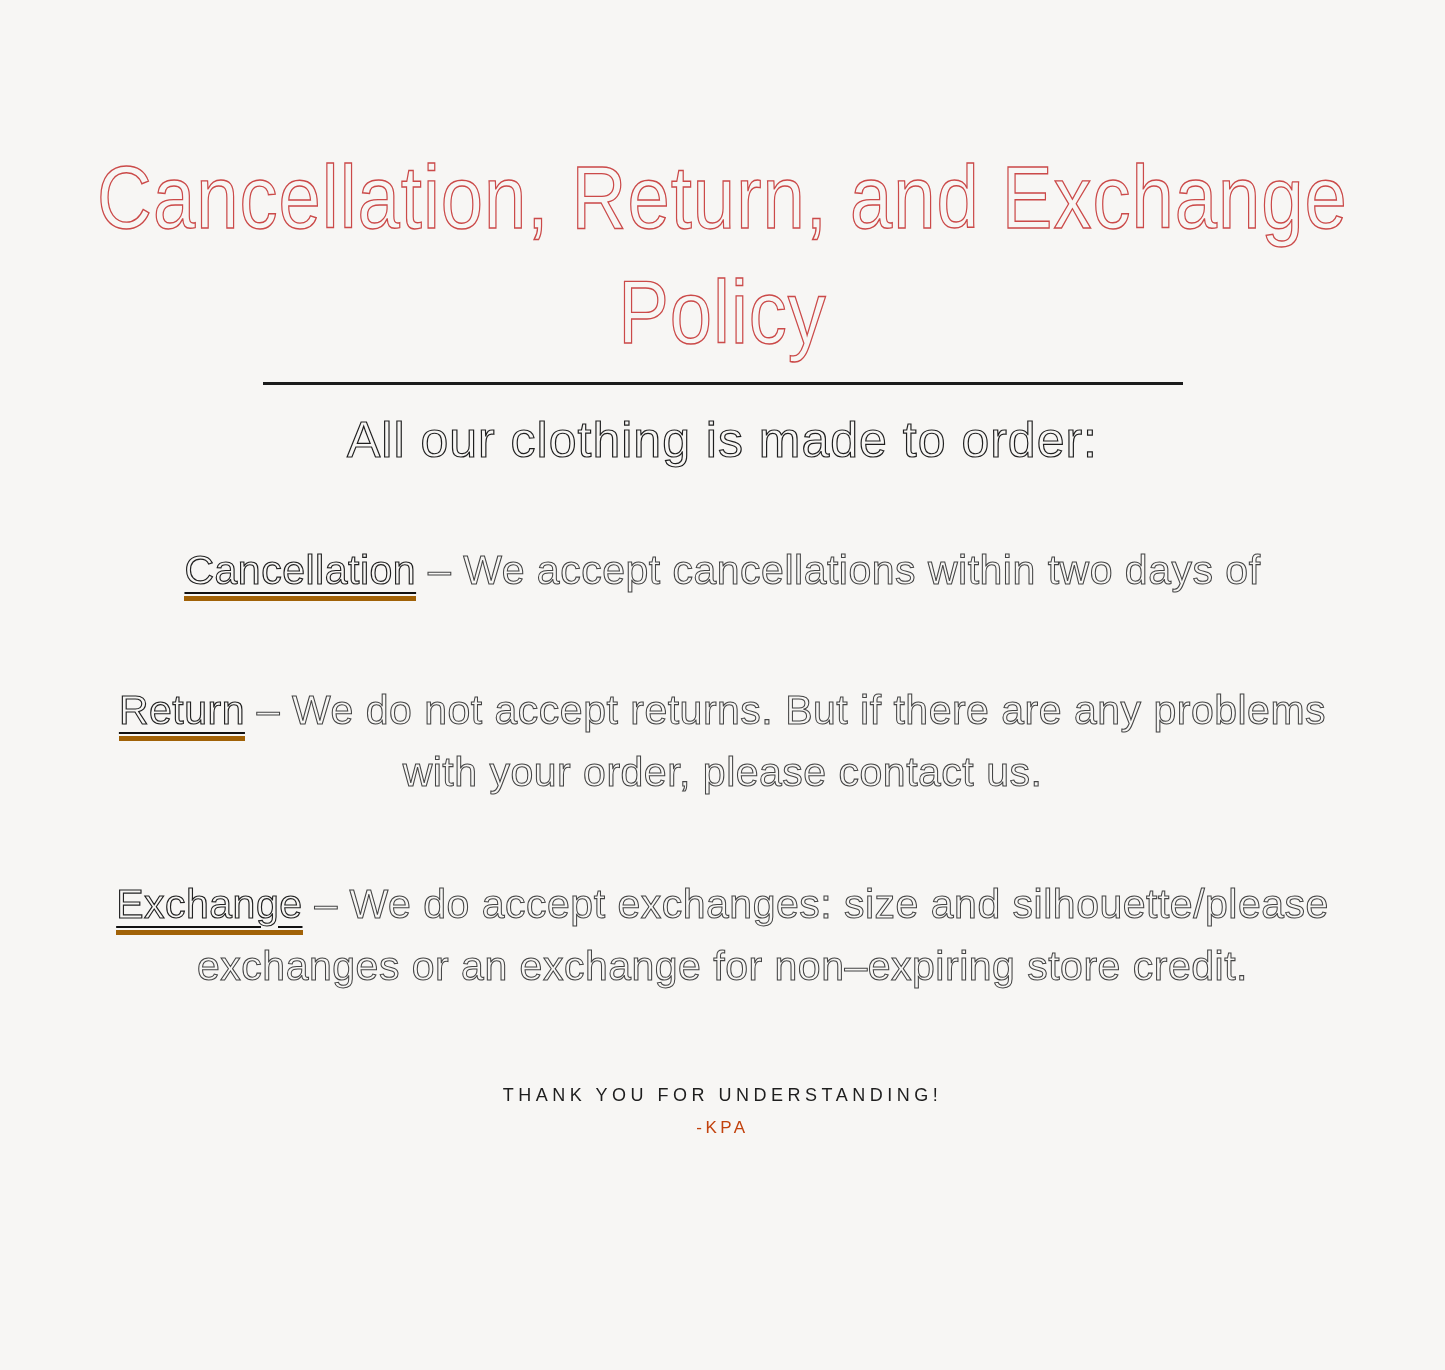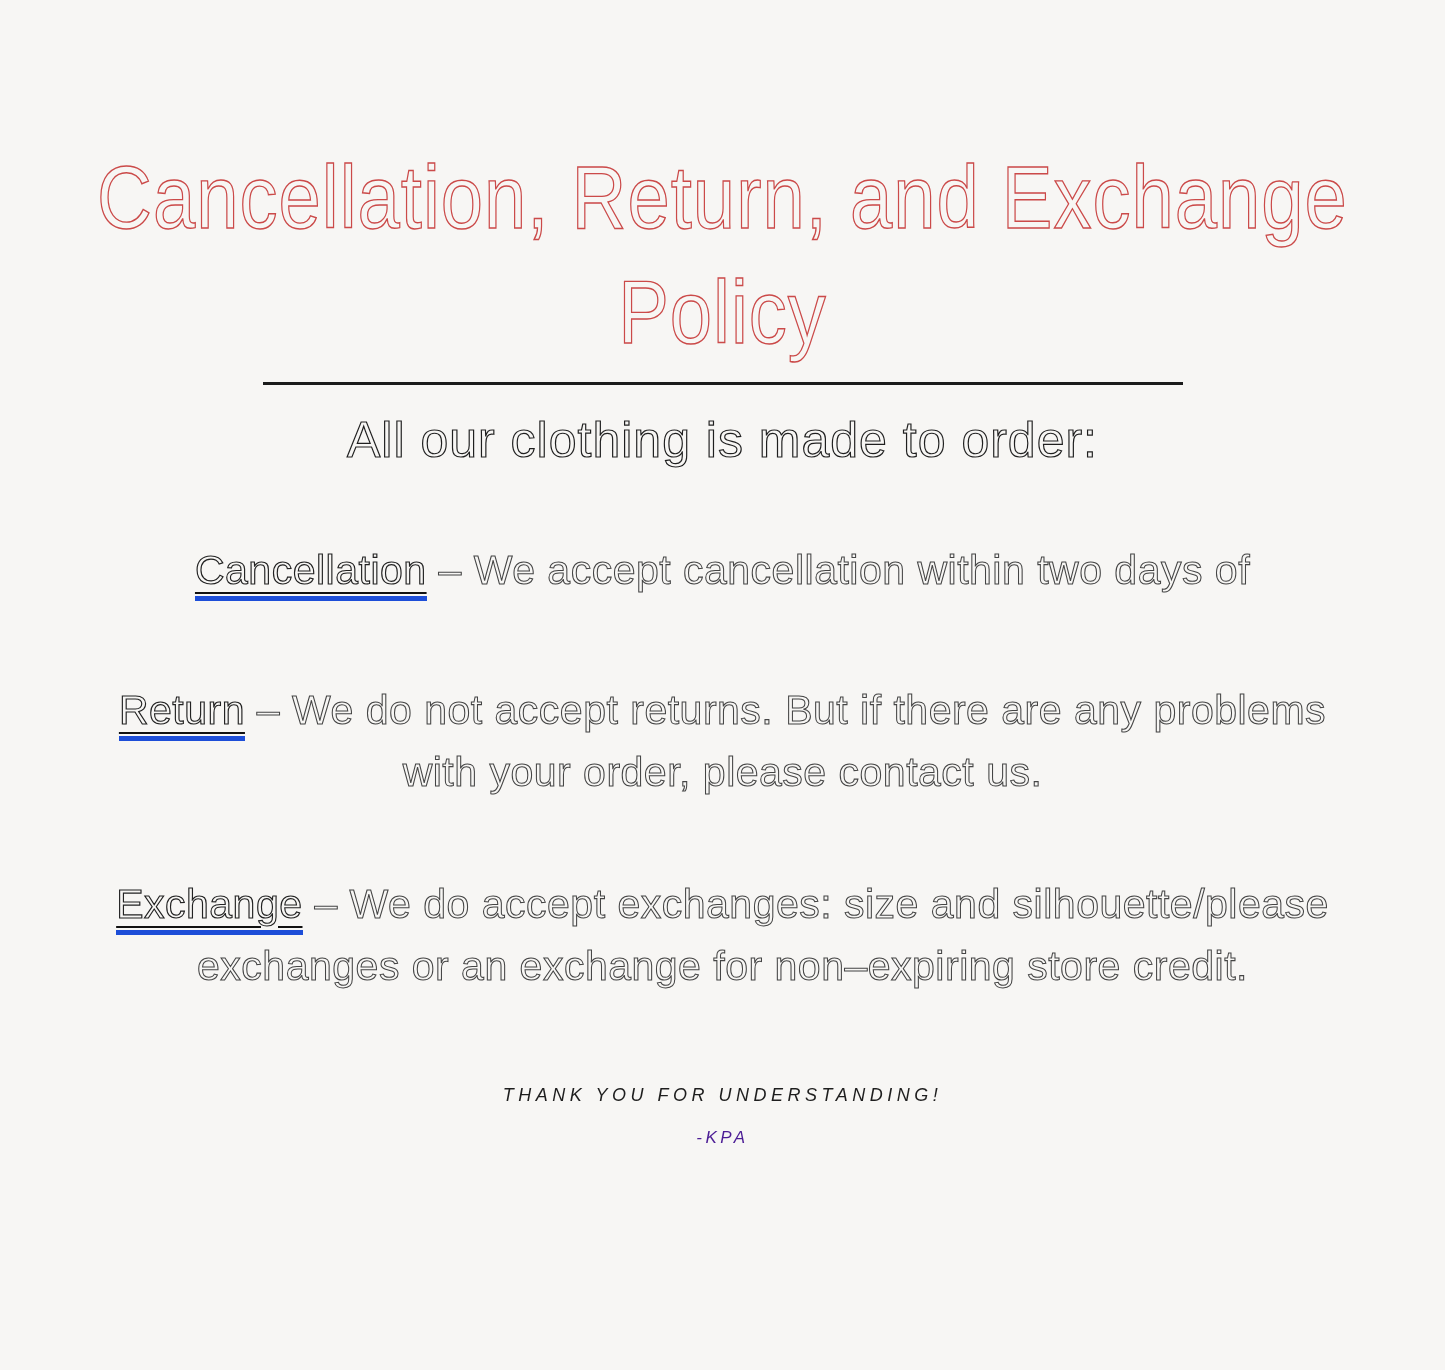"Cancellation" .kw { border-bottom: 5px solid #1d4ed8 -> 5px solid #a16207 }
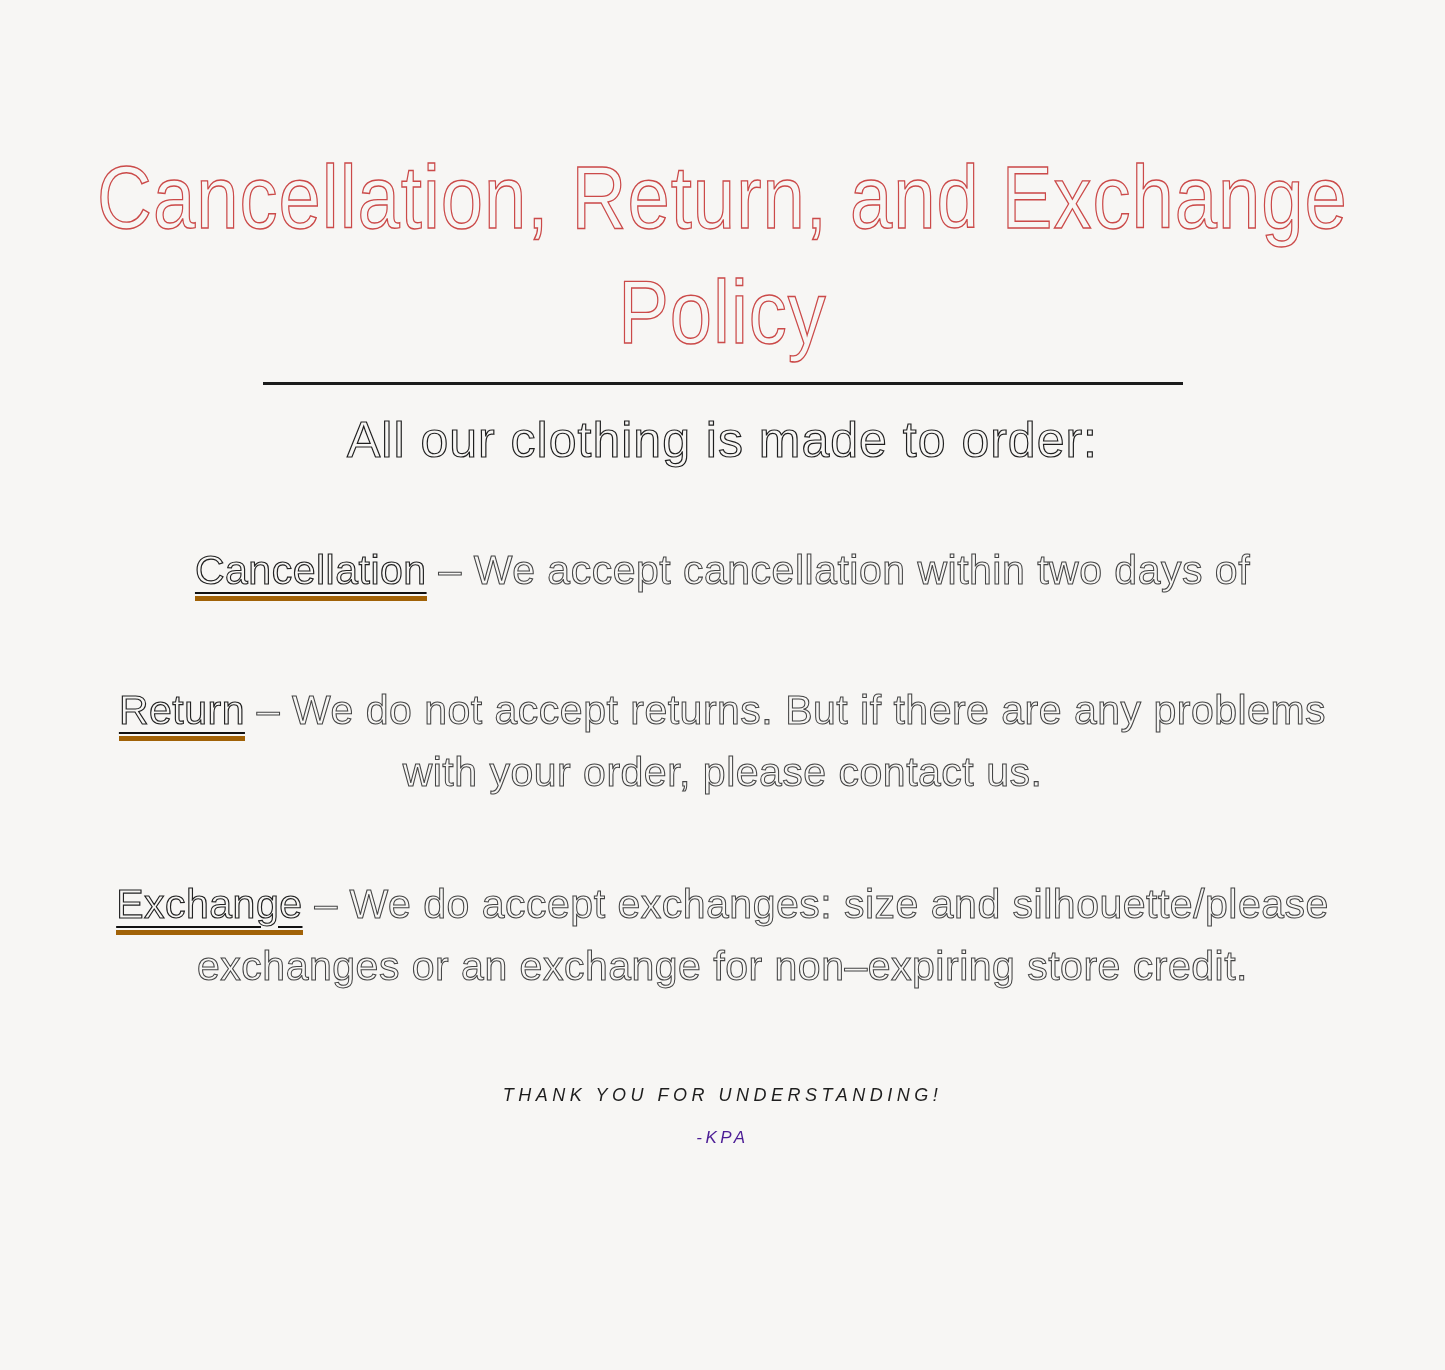"– We accept cancellation within" span { text: cancellation -> cancellations }
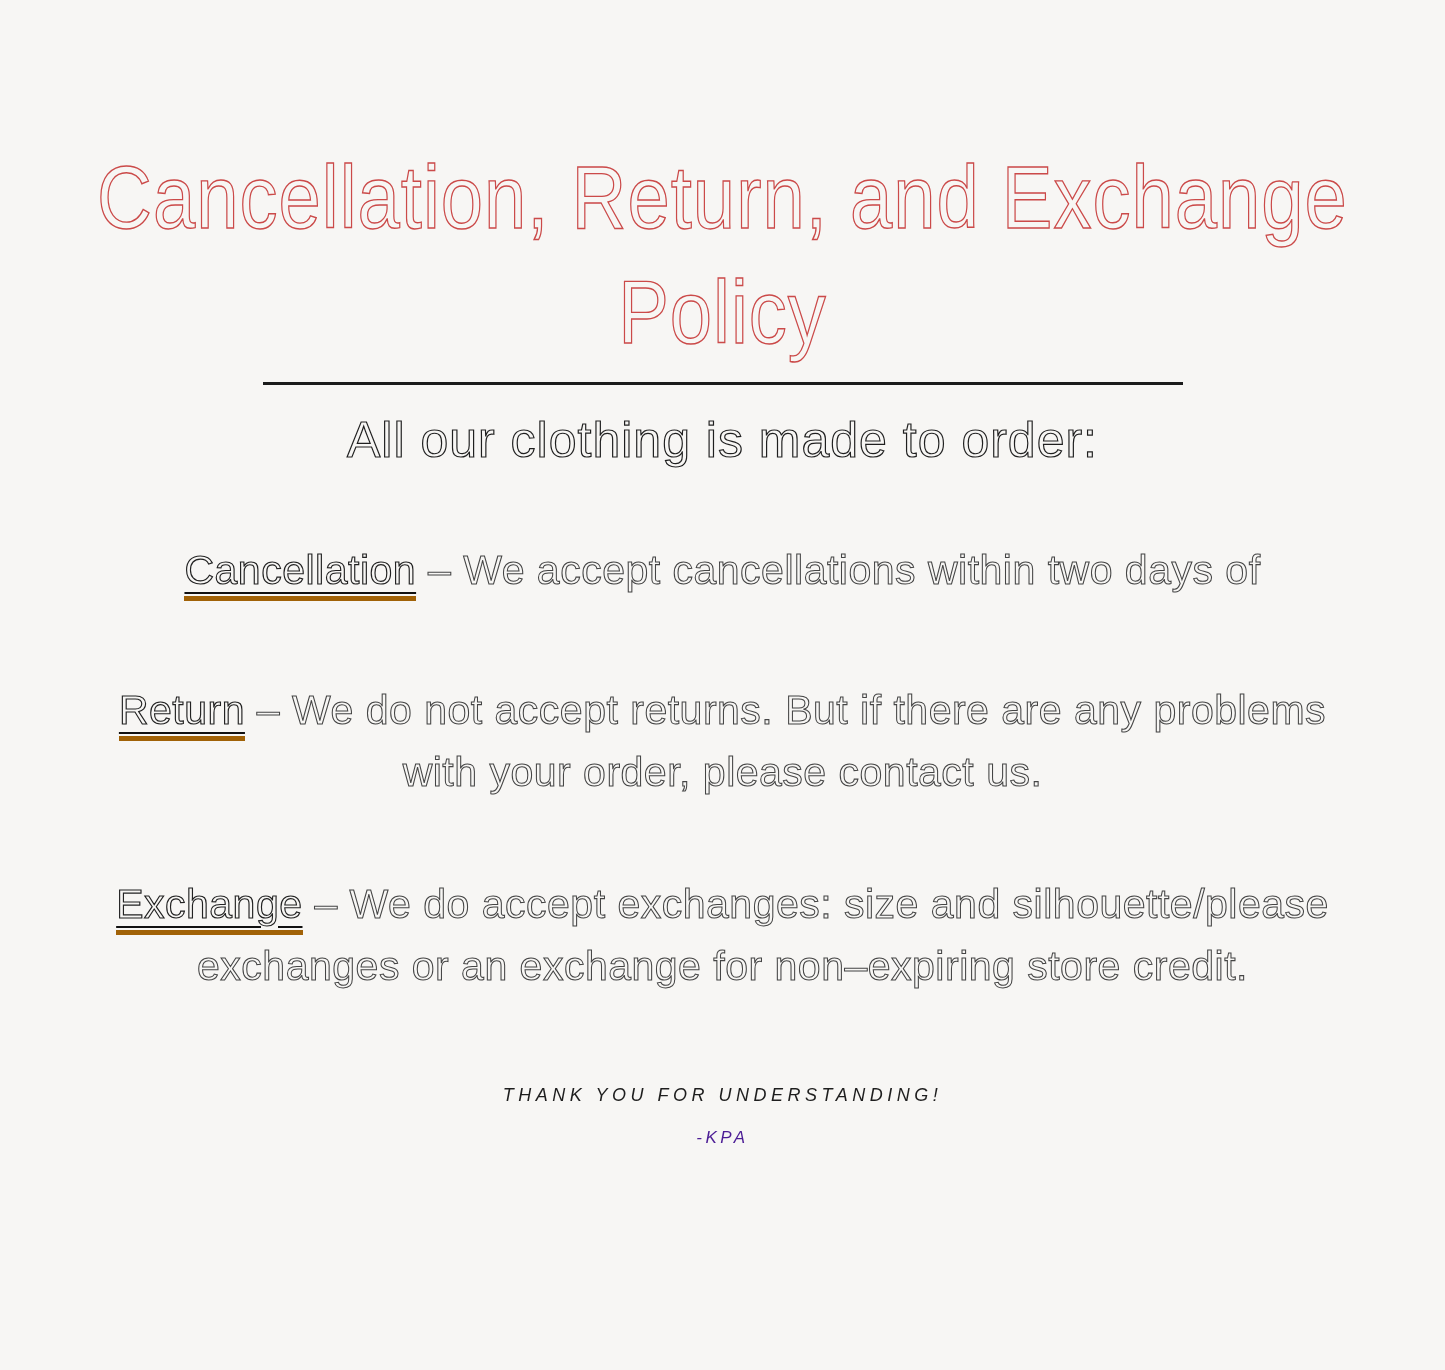"THANK YOU FOR UNDERSTANDING!" .footer { font-style: italic -> none }
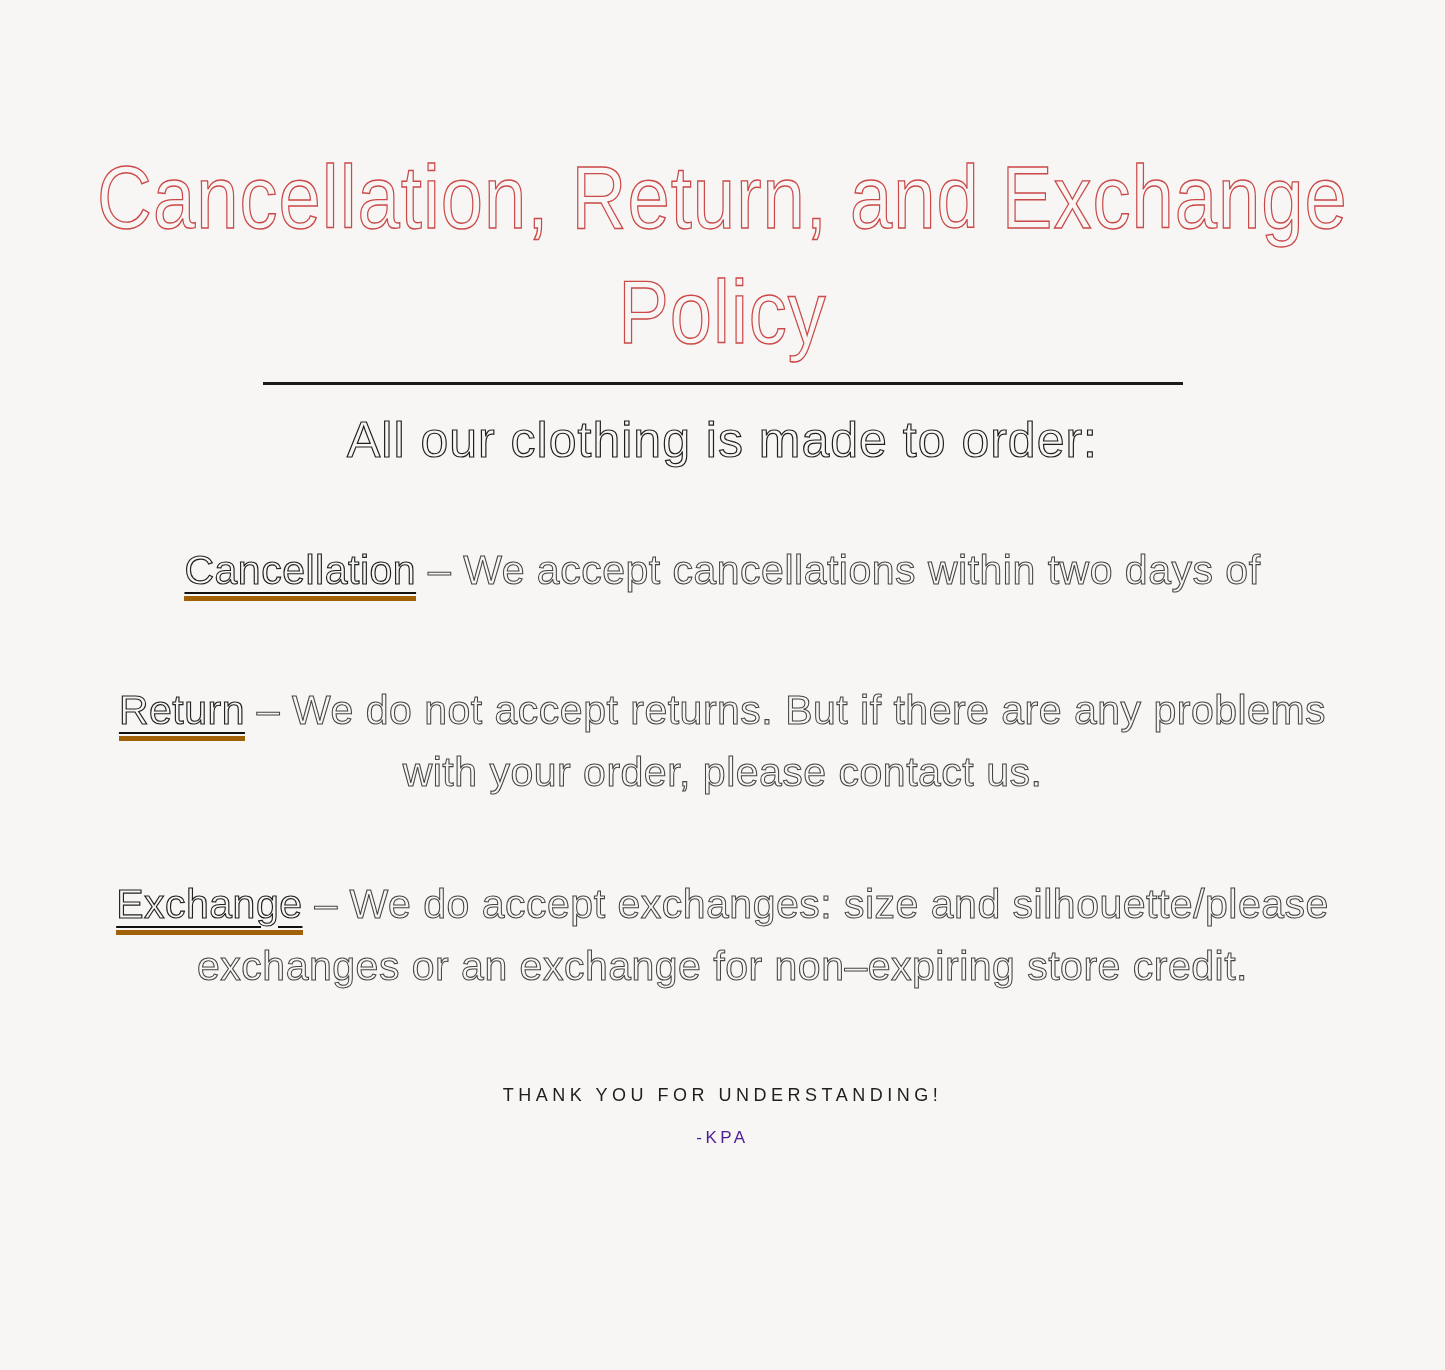"-KPA" .signature { color: #4c1d95 -> #c2410c; margin-top: 22px -> 12px }
